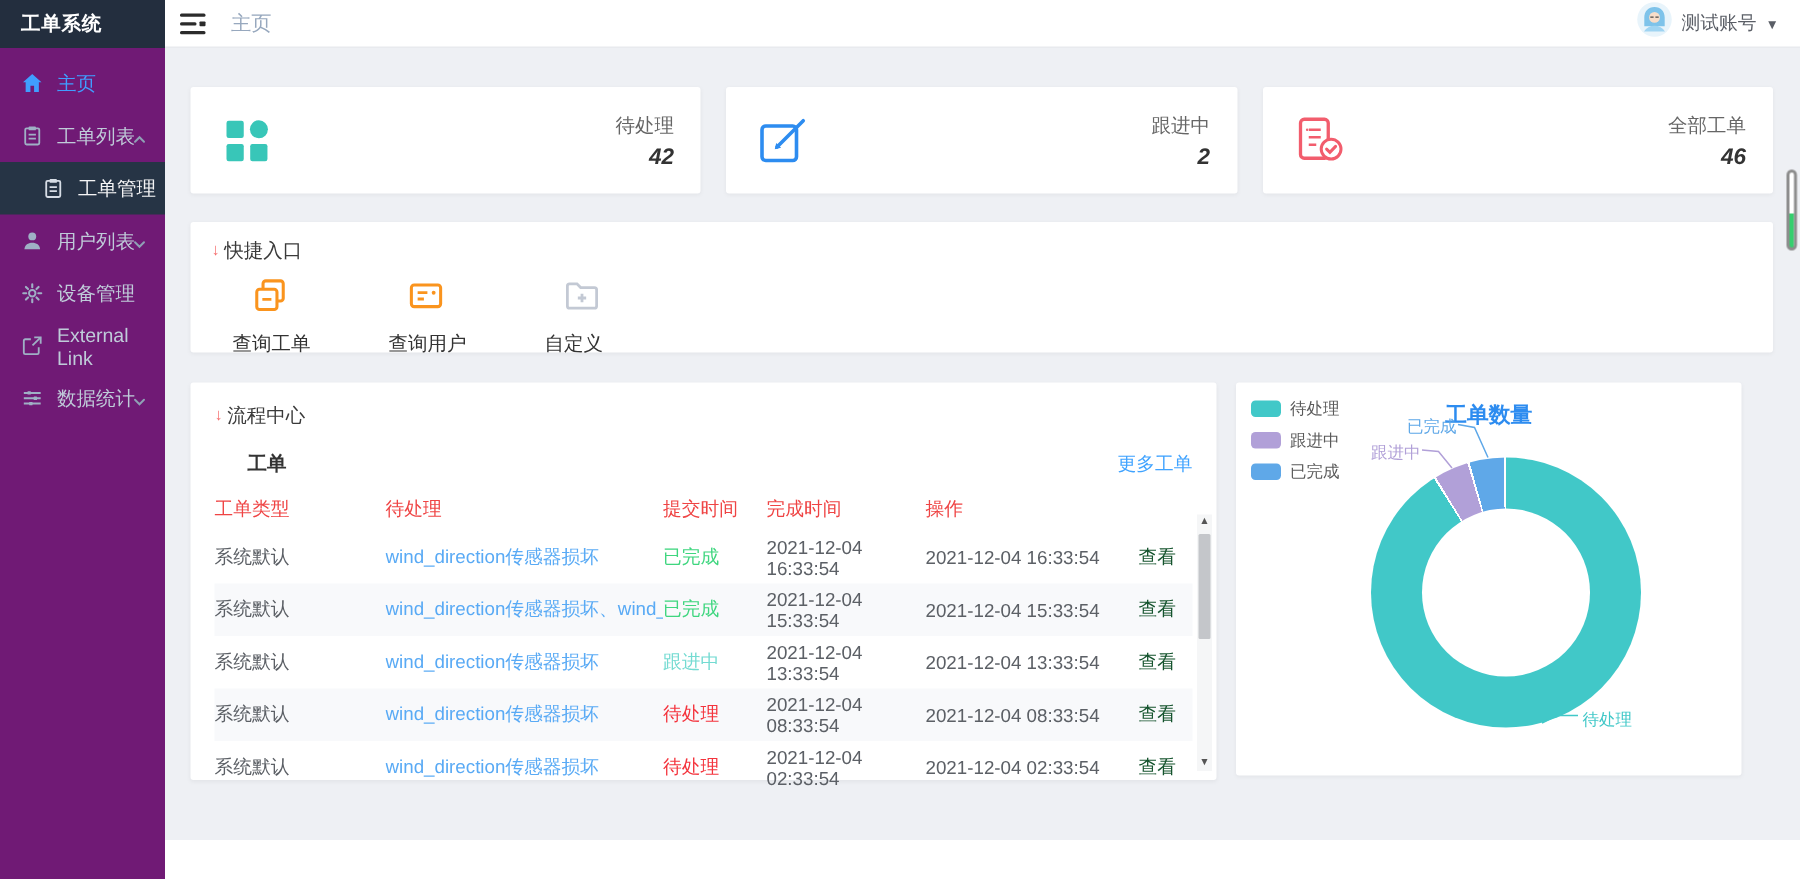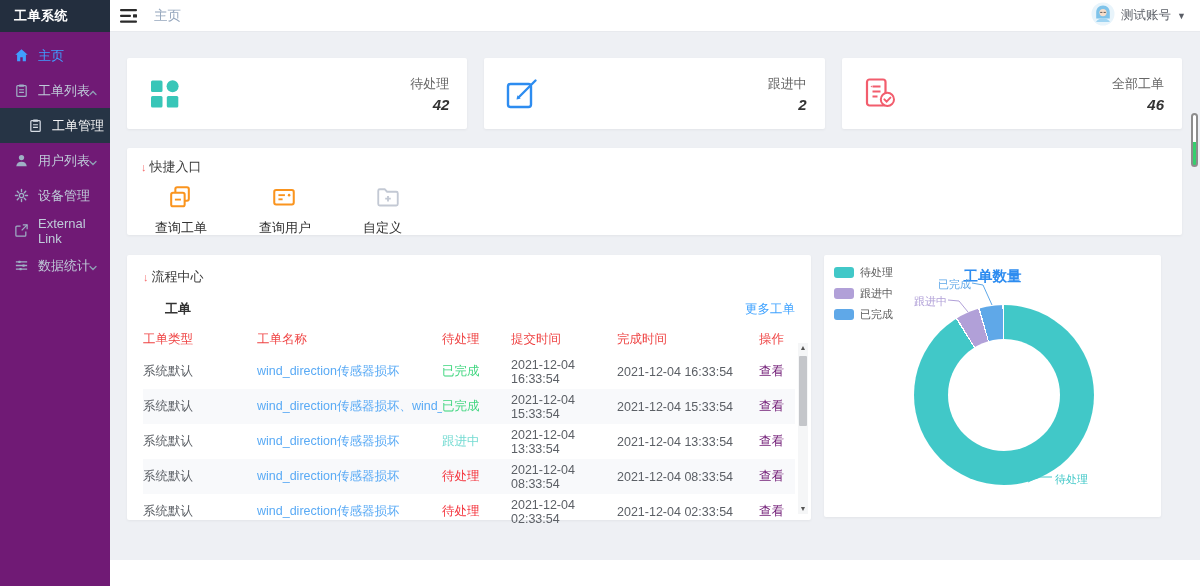"工单名称" span.hcell { html: <span>工单名称</span> -> none }
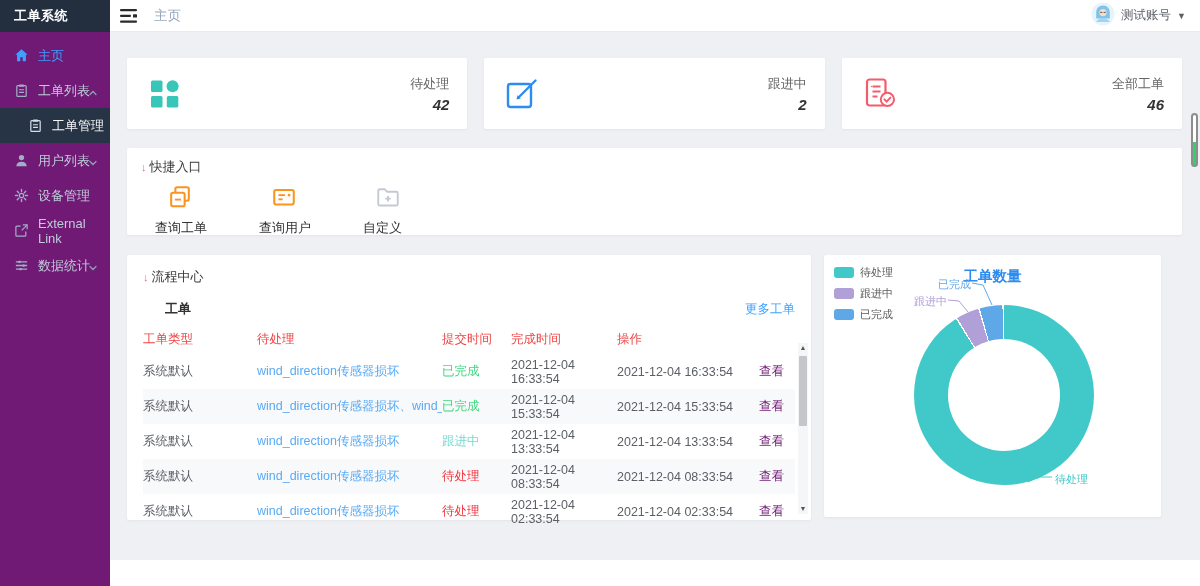"查看" .cell-action { color: #701a75 -> #14532d }
